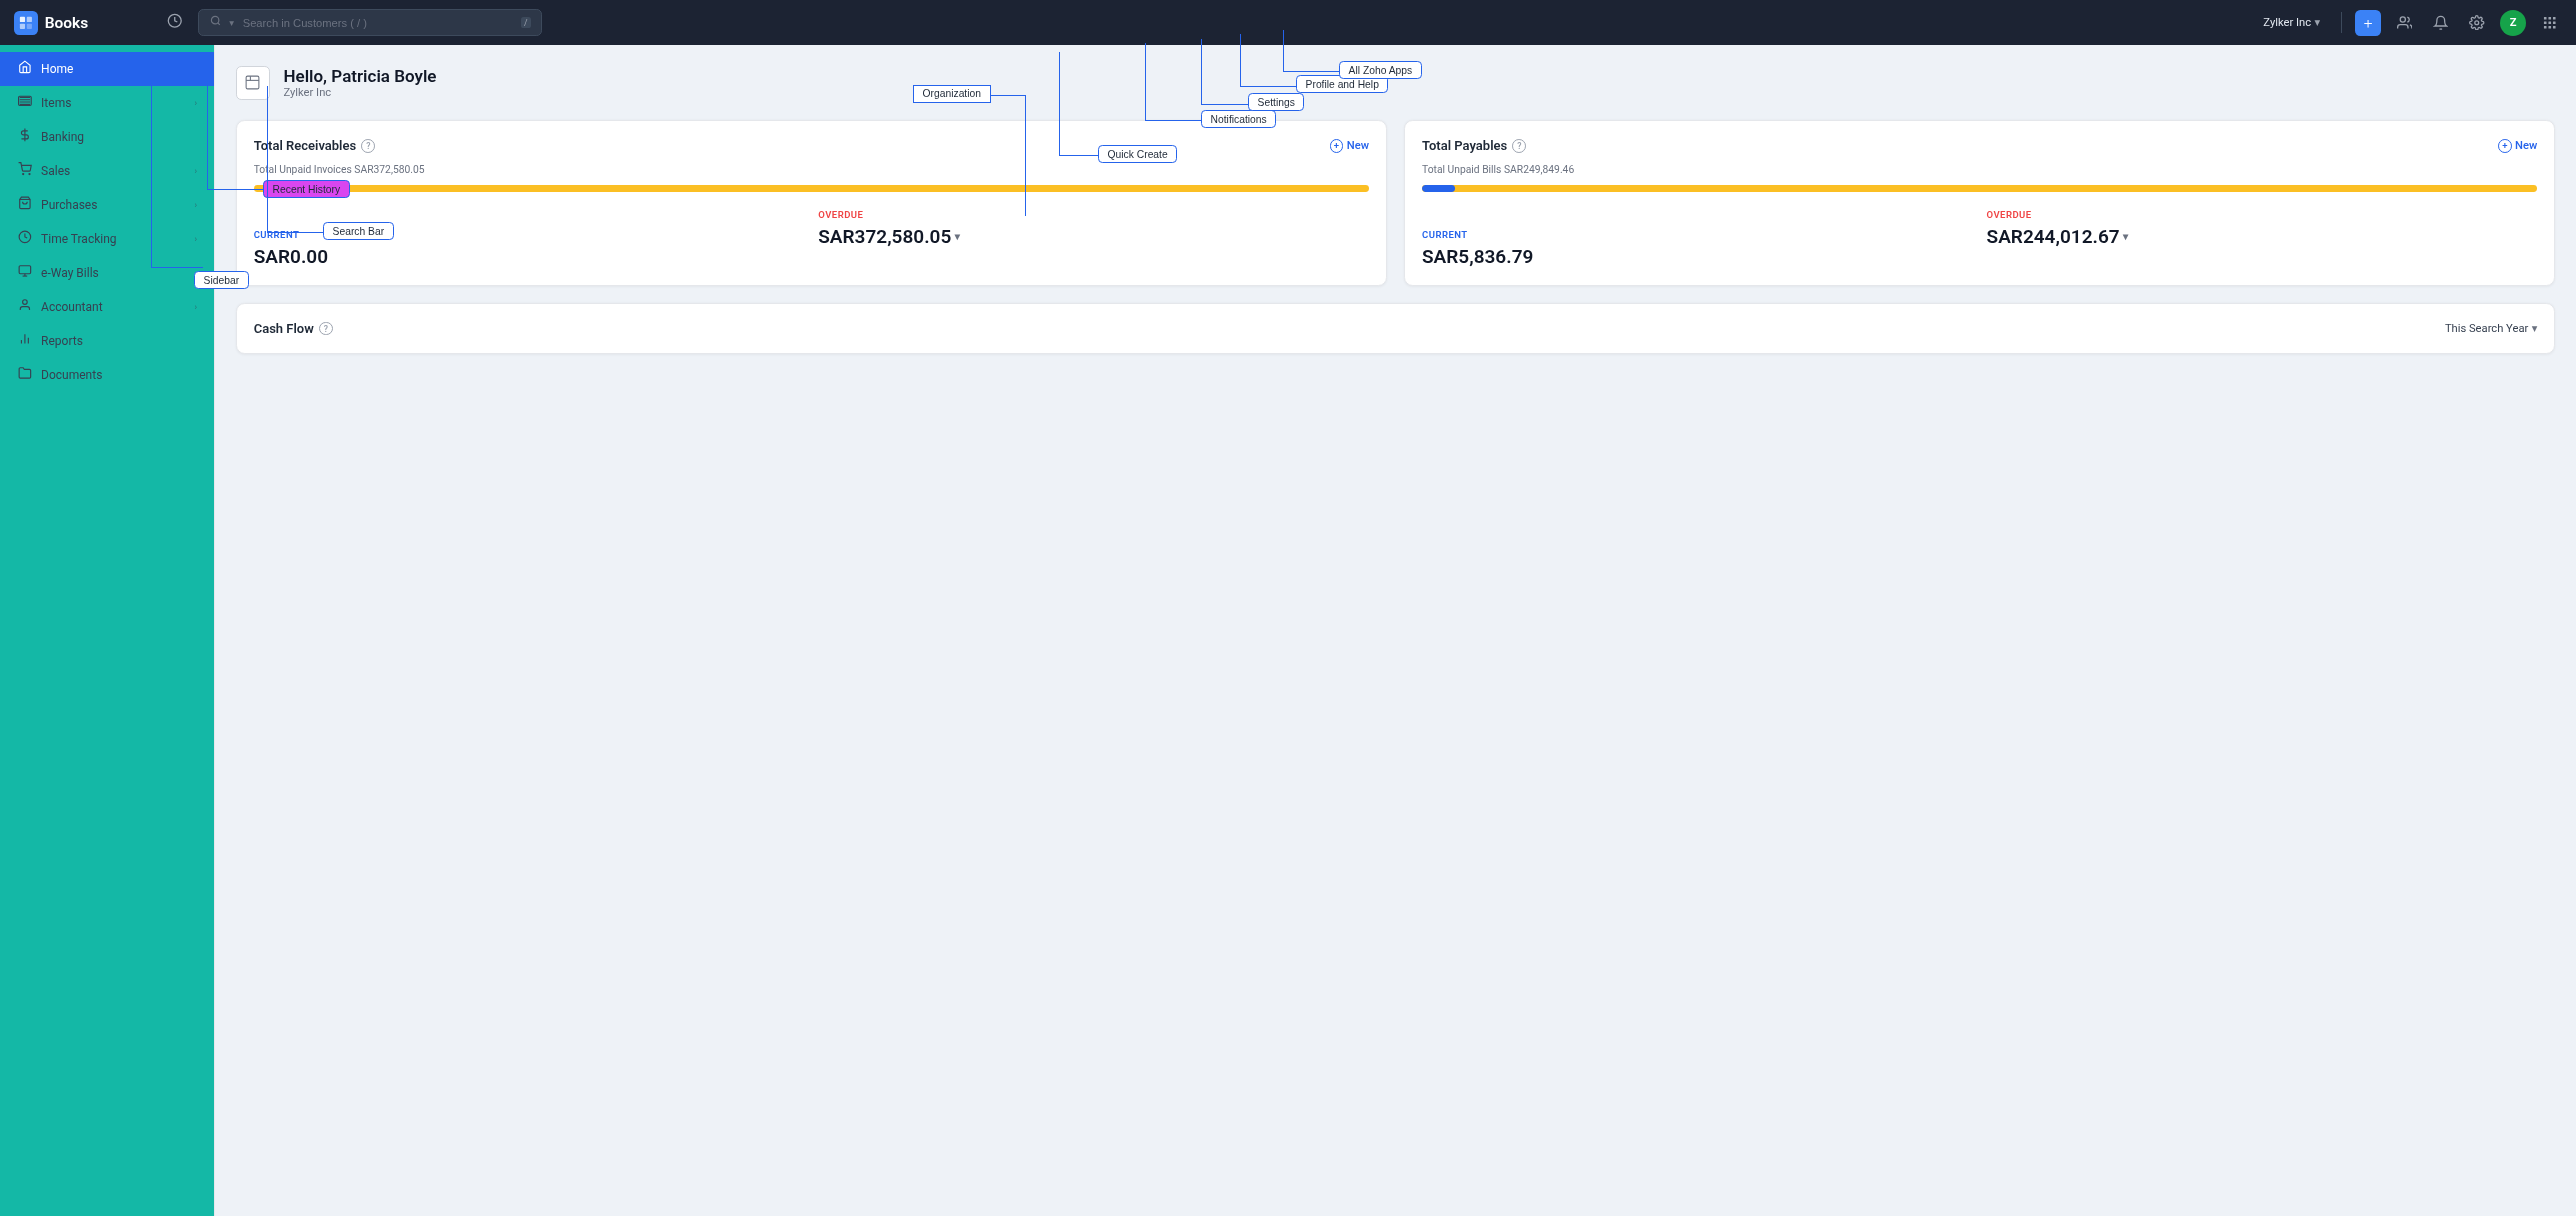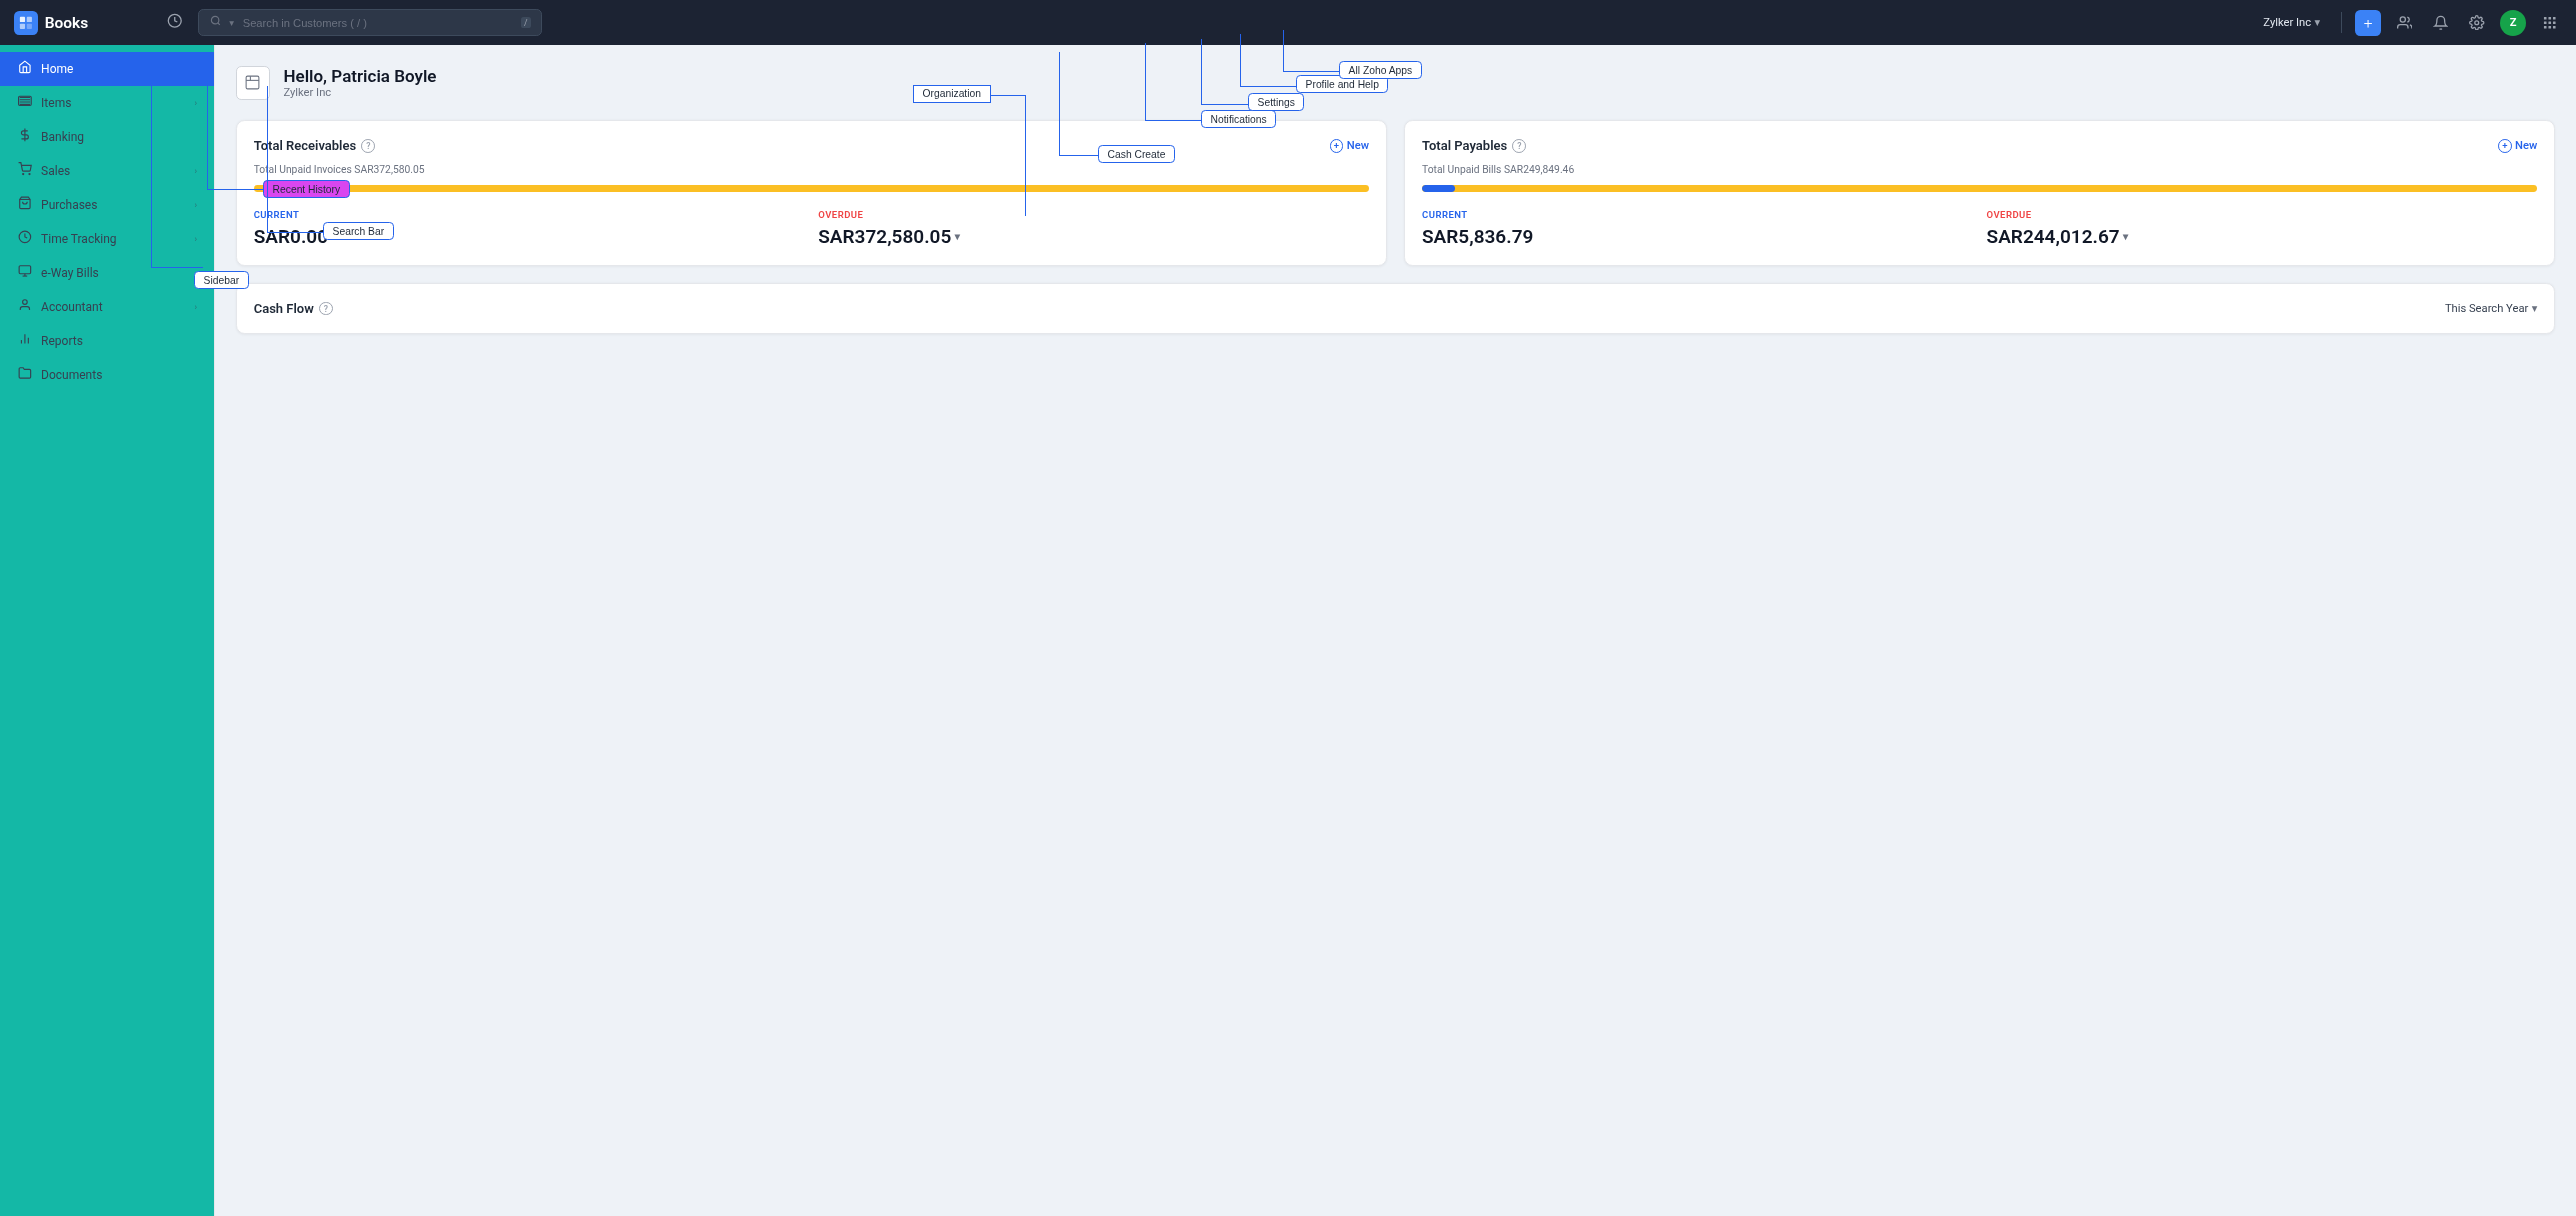"Cash Create" div { text: Cash -> Quick }
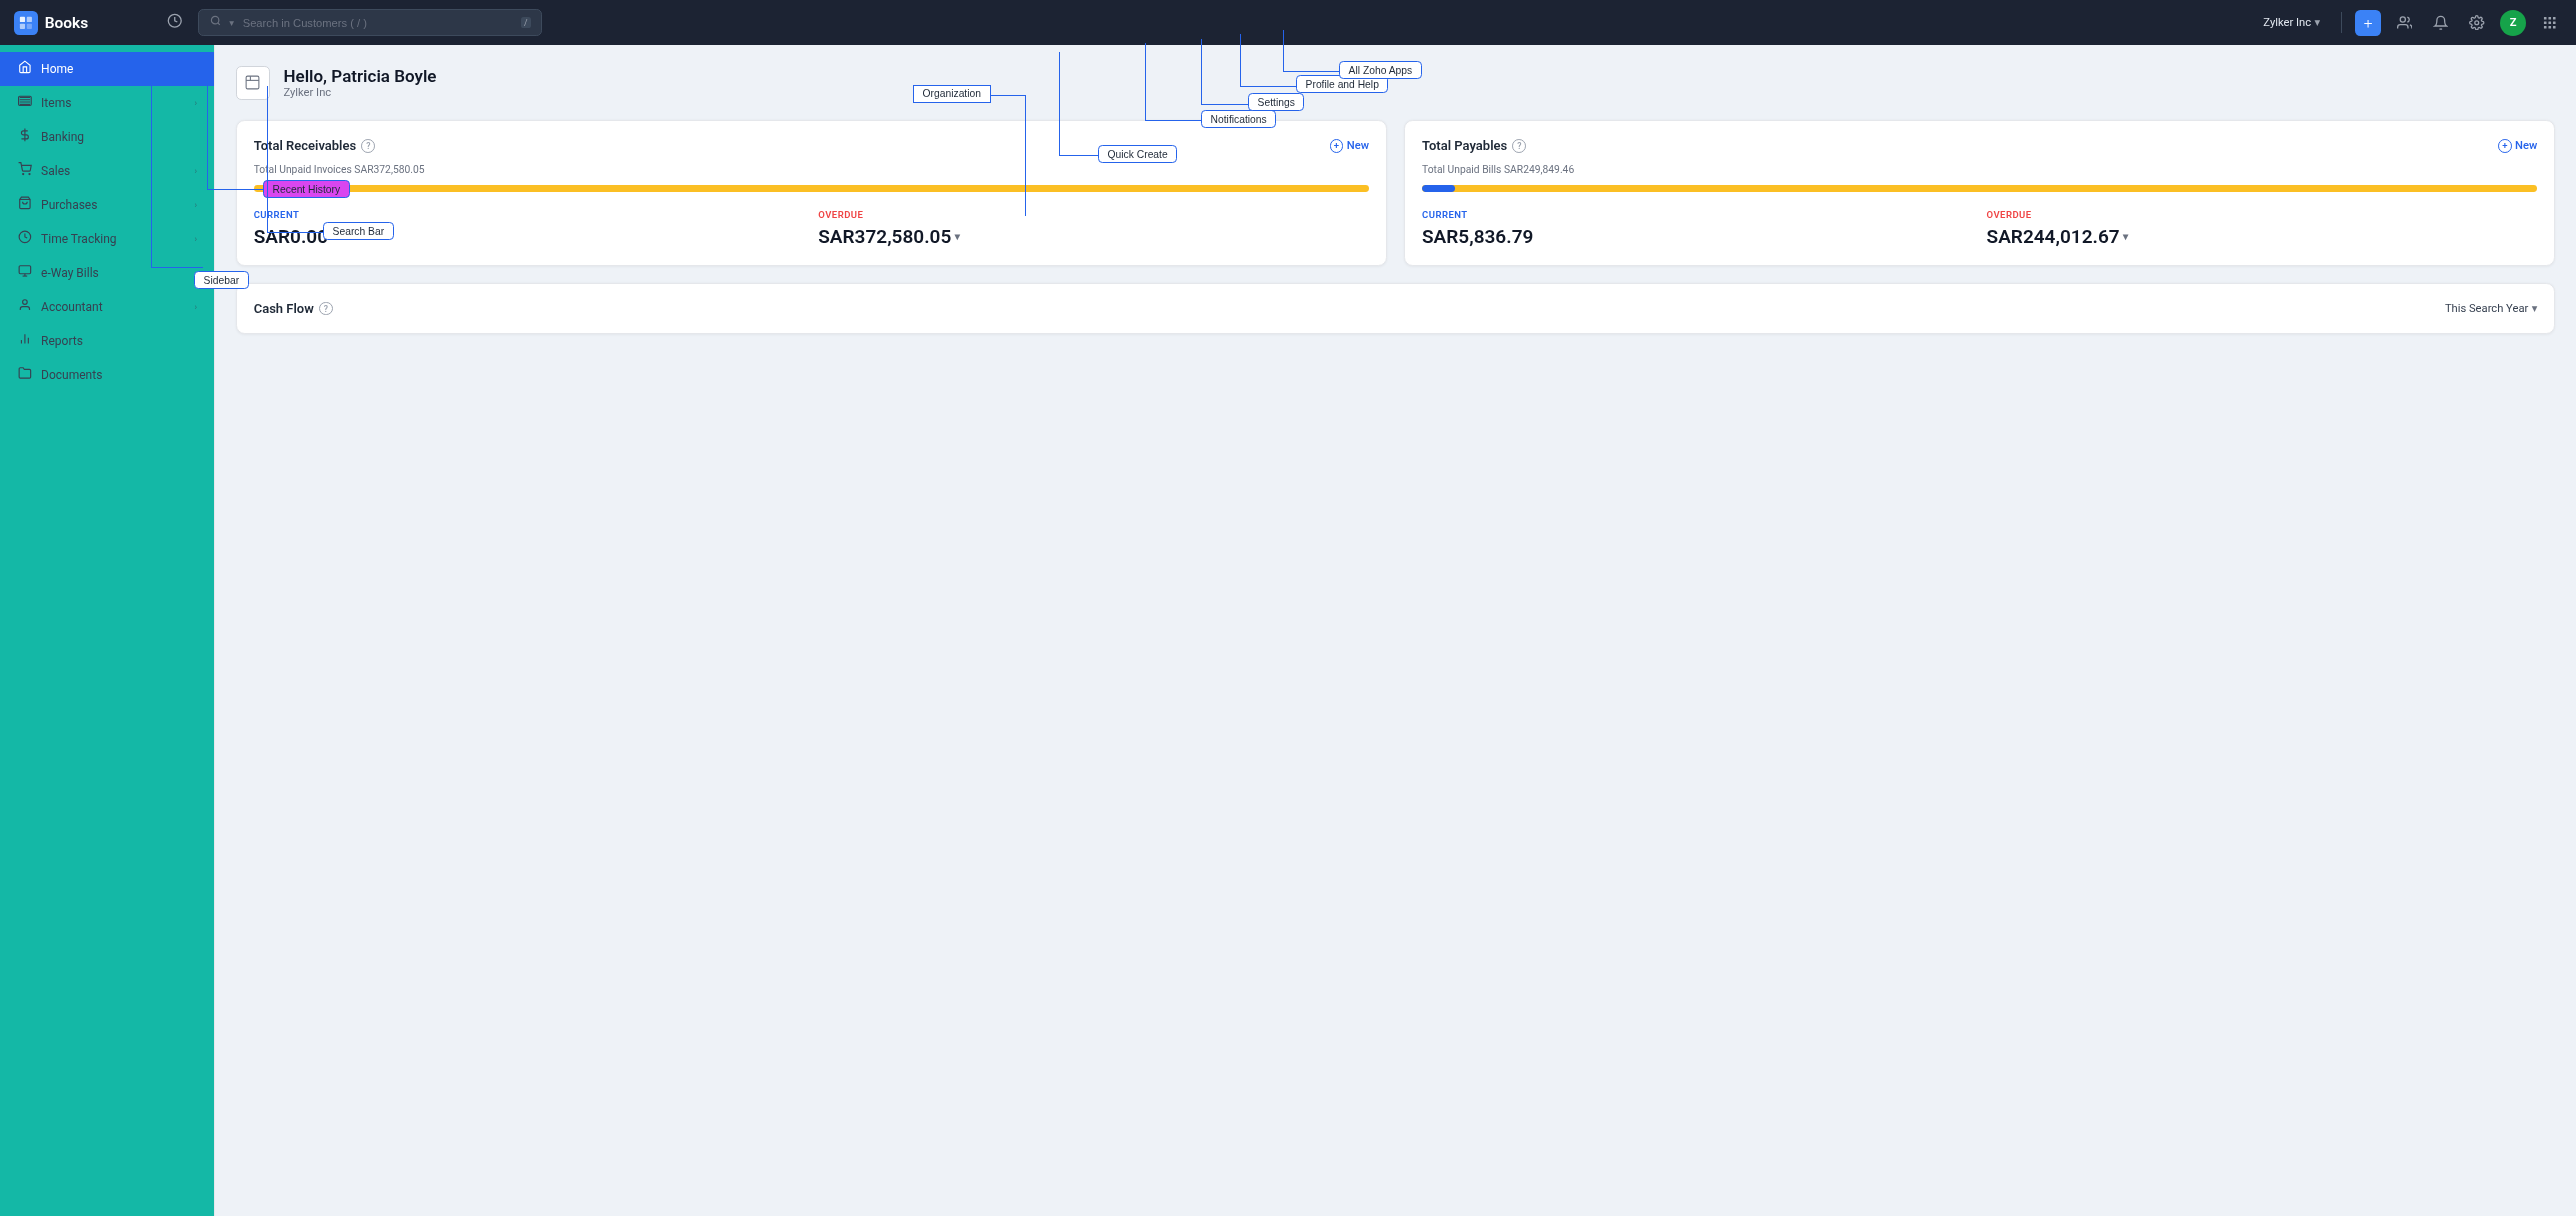"CURRENT" .amount-label.current { margin-top: none -> 20px }
